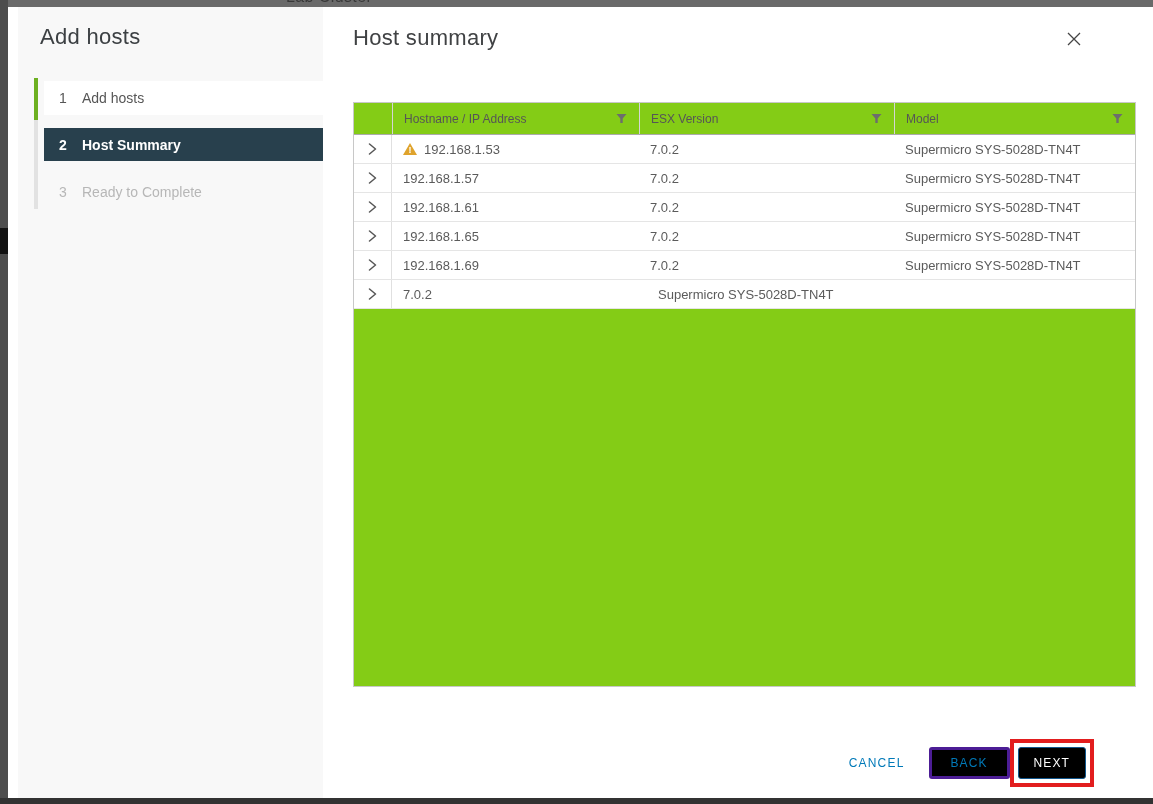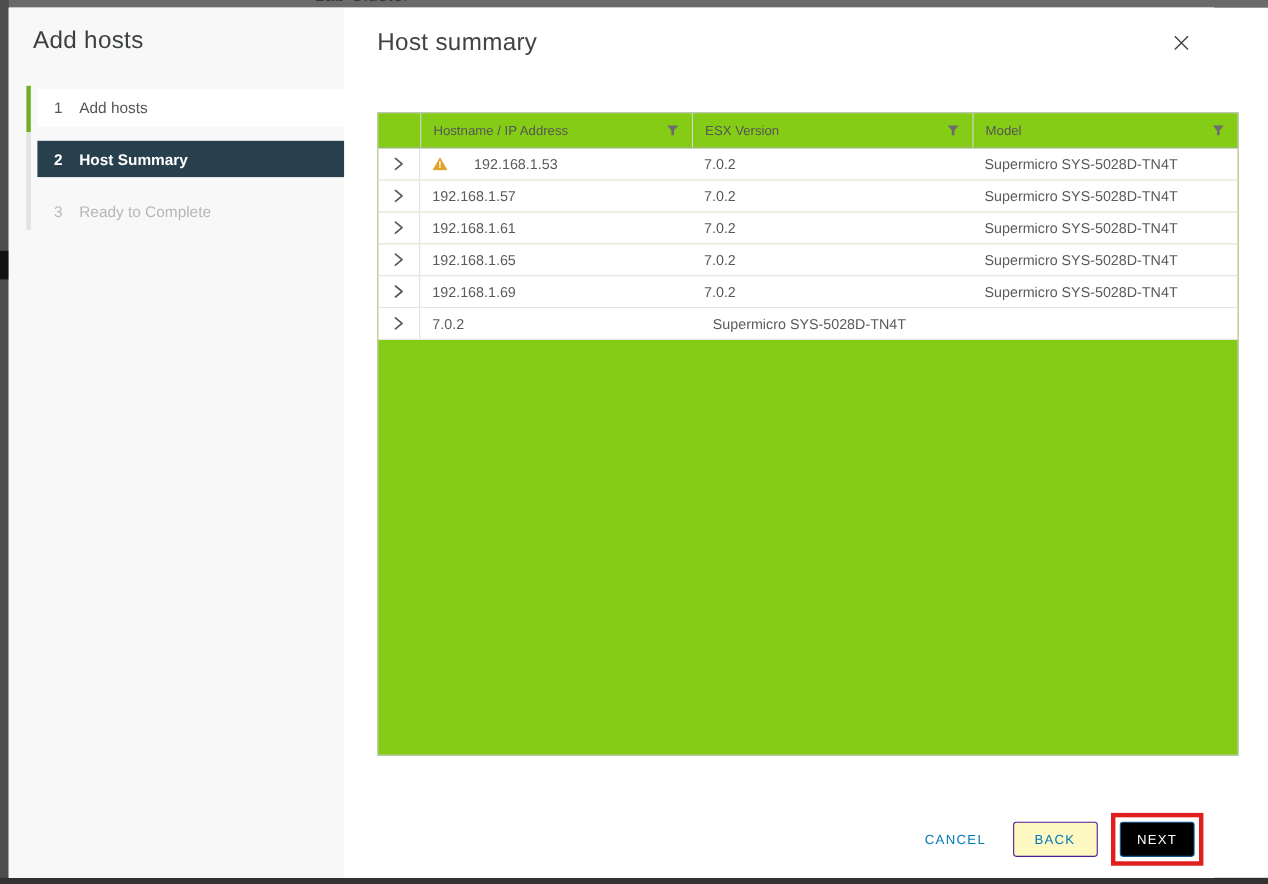"Add hosts" .dialog { padding-left: none -> 10px }
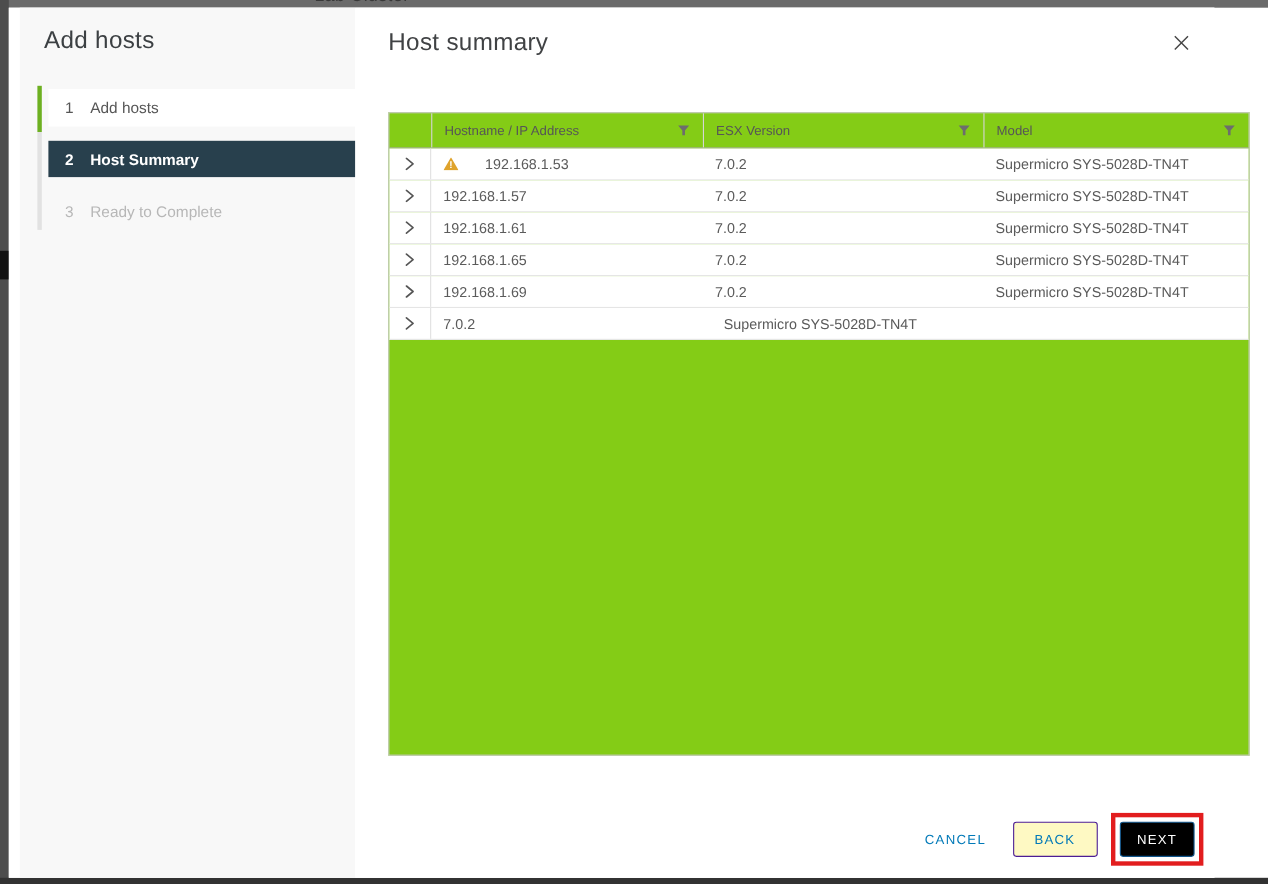"192.168.1.53" .row .cell-text { gap: 17px -> none }
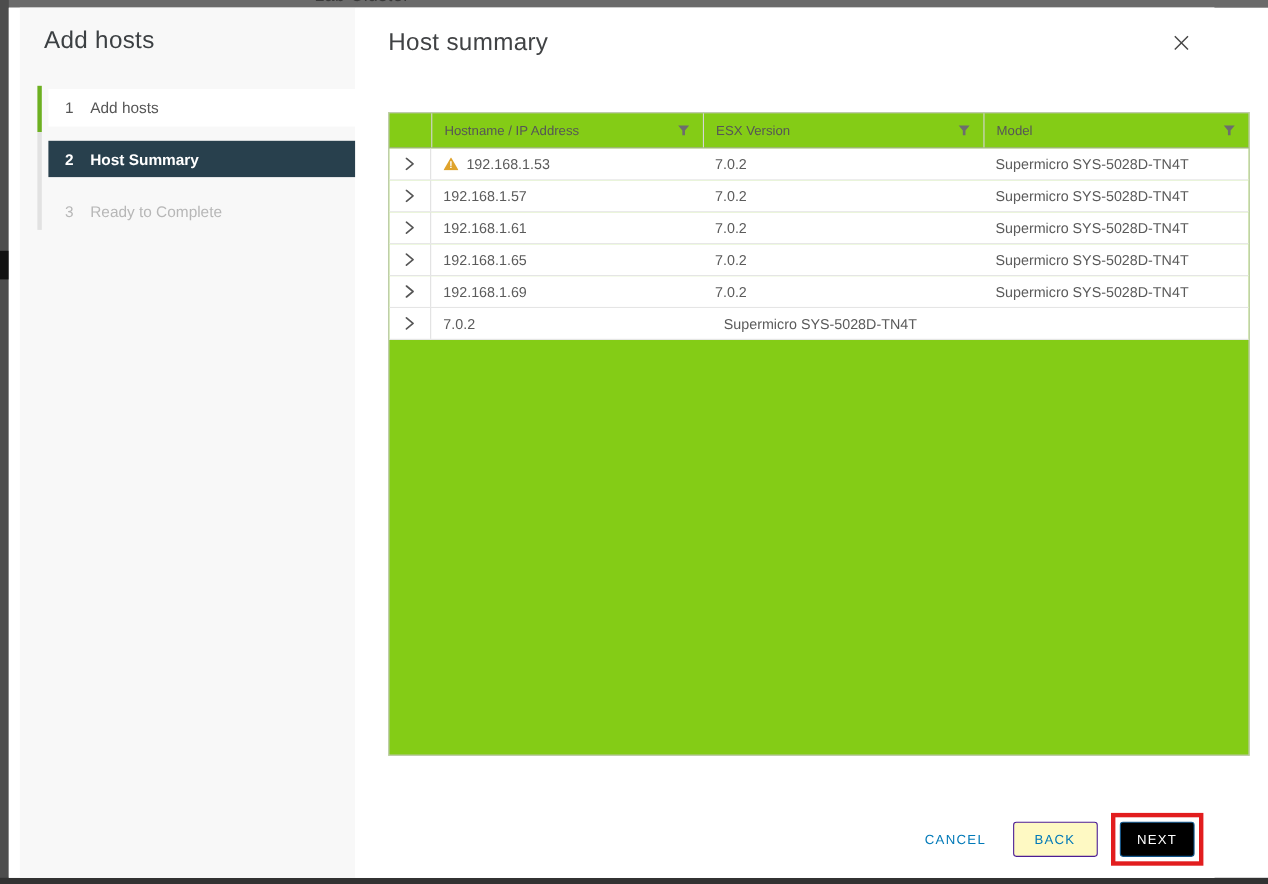"BACK" .btn-outline { background: #fef9c3 -> #000000; border: 1px solid #4c1d95 -> 3px solid #4c1d95; margin-right: 12px -> none }
